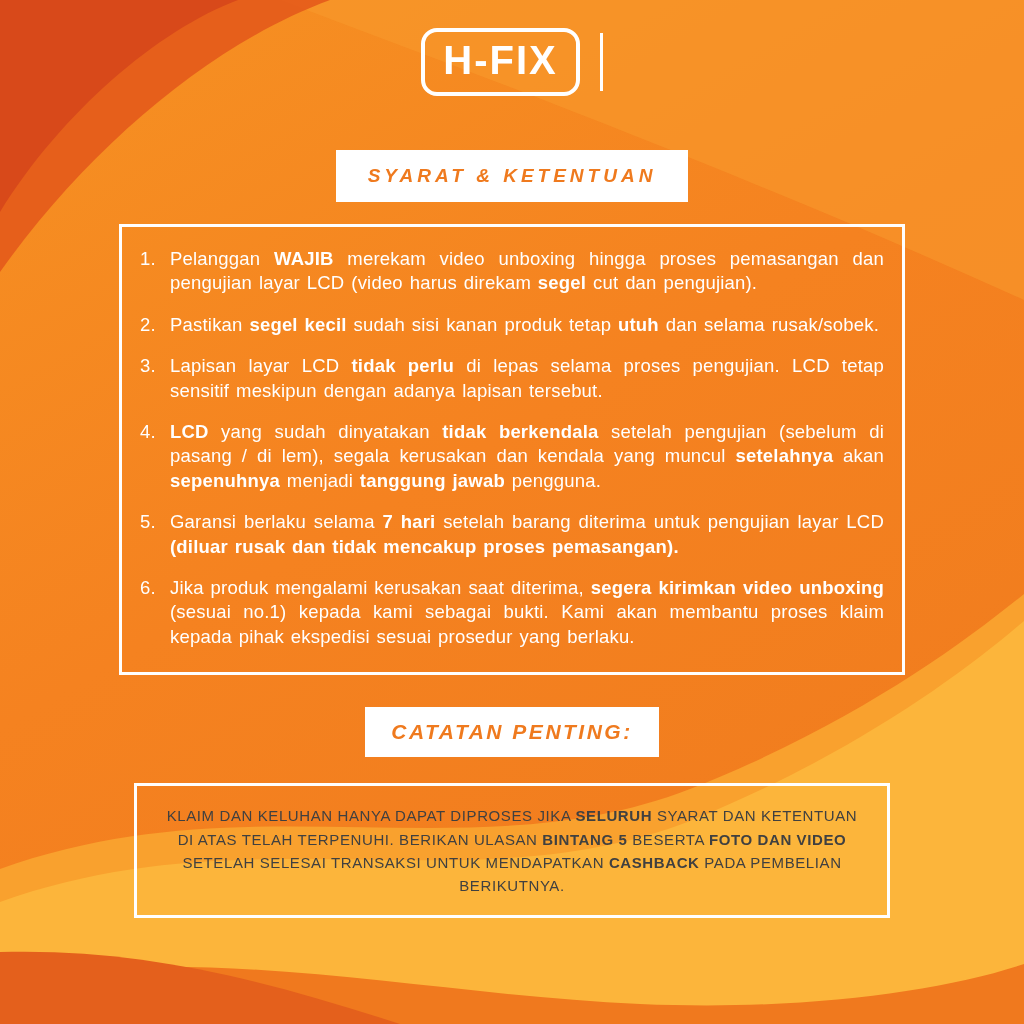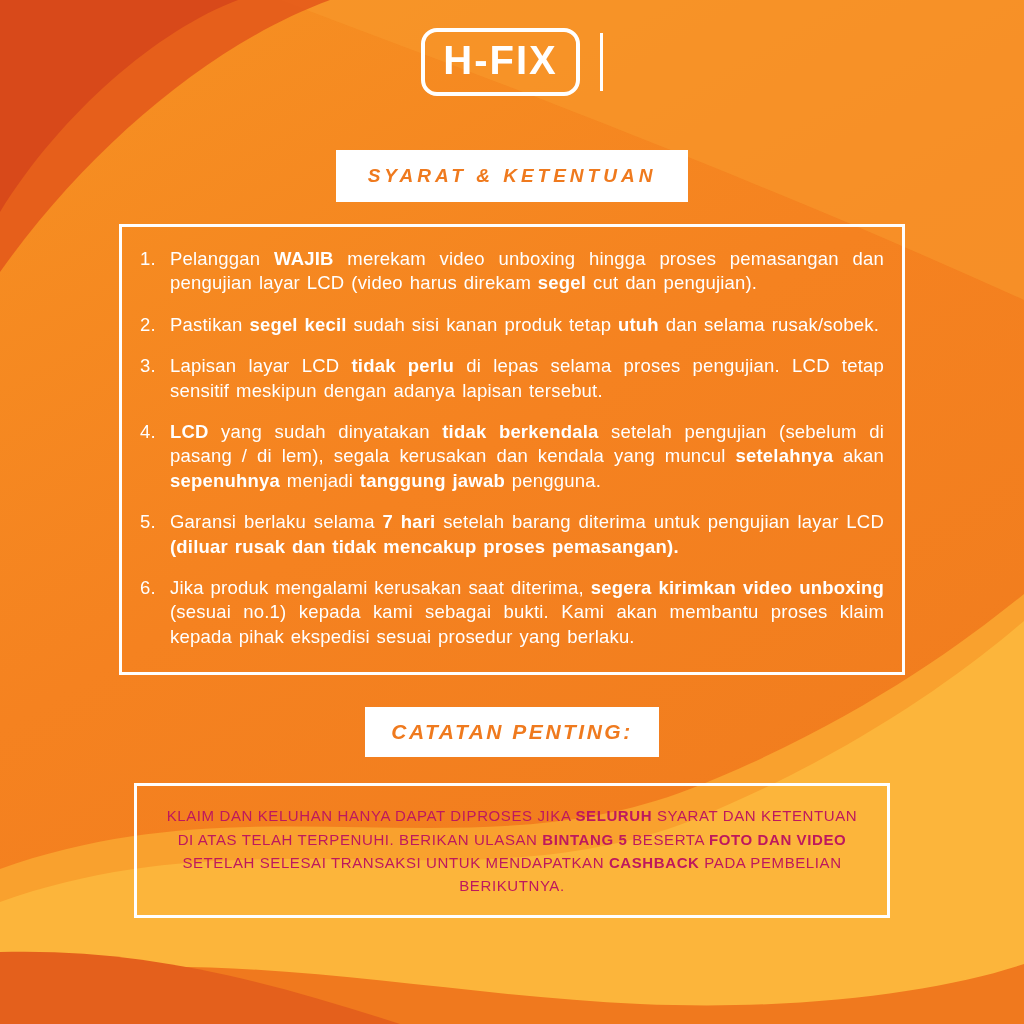"KLAIM DAN KELUHAN HANYA DAPAT" .note-box { color: #be185d -> #404040 }
